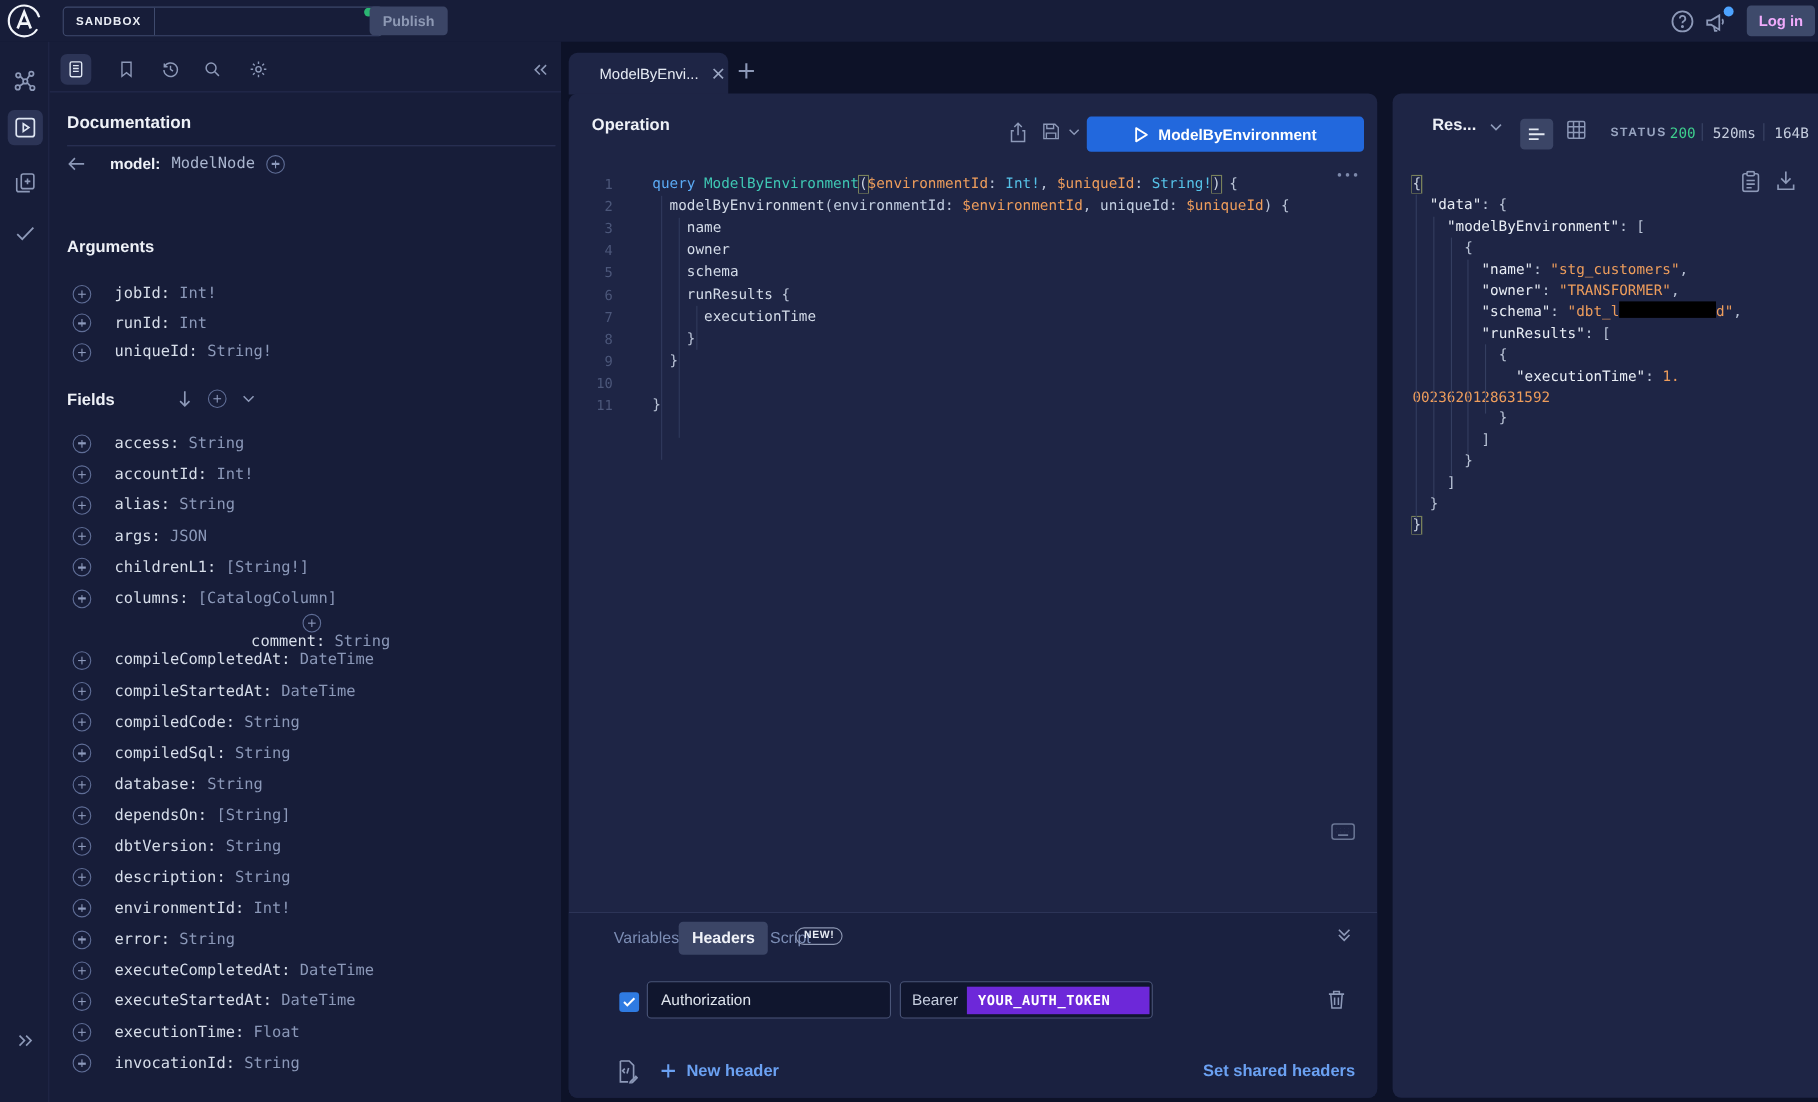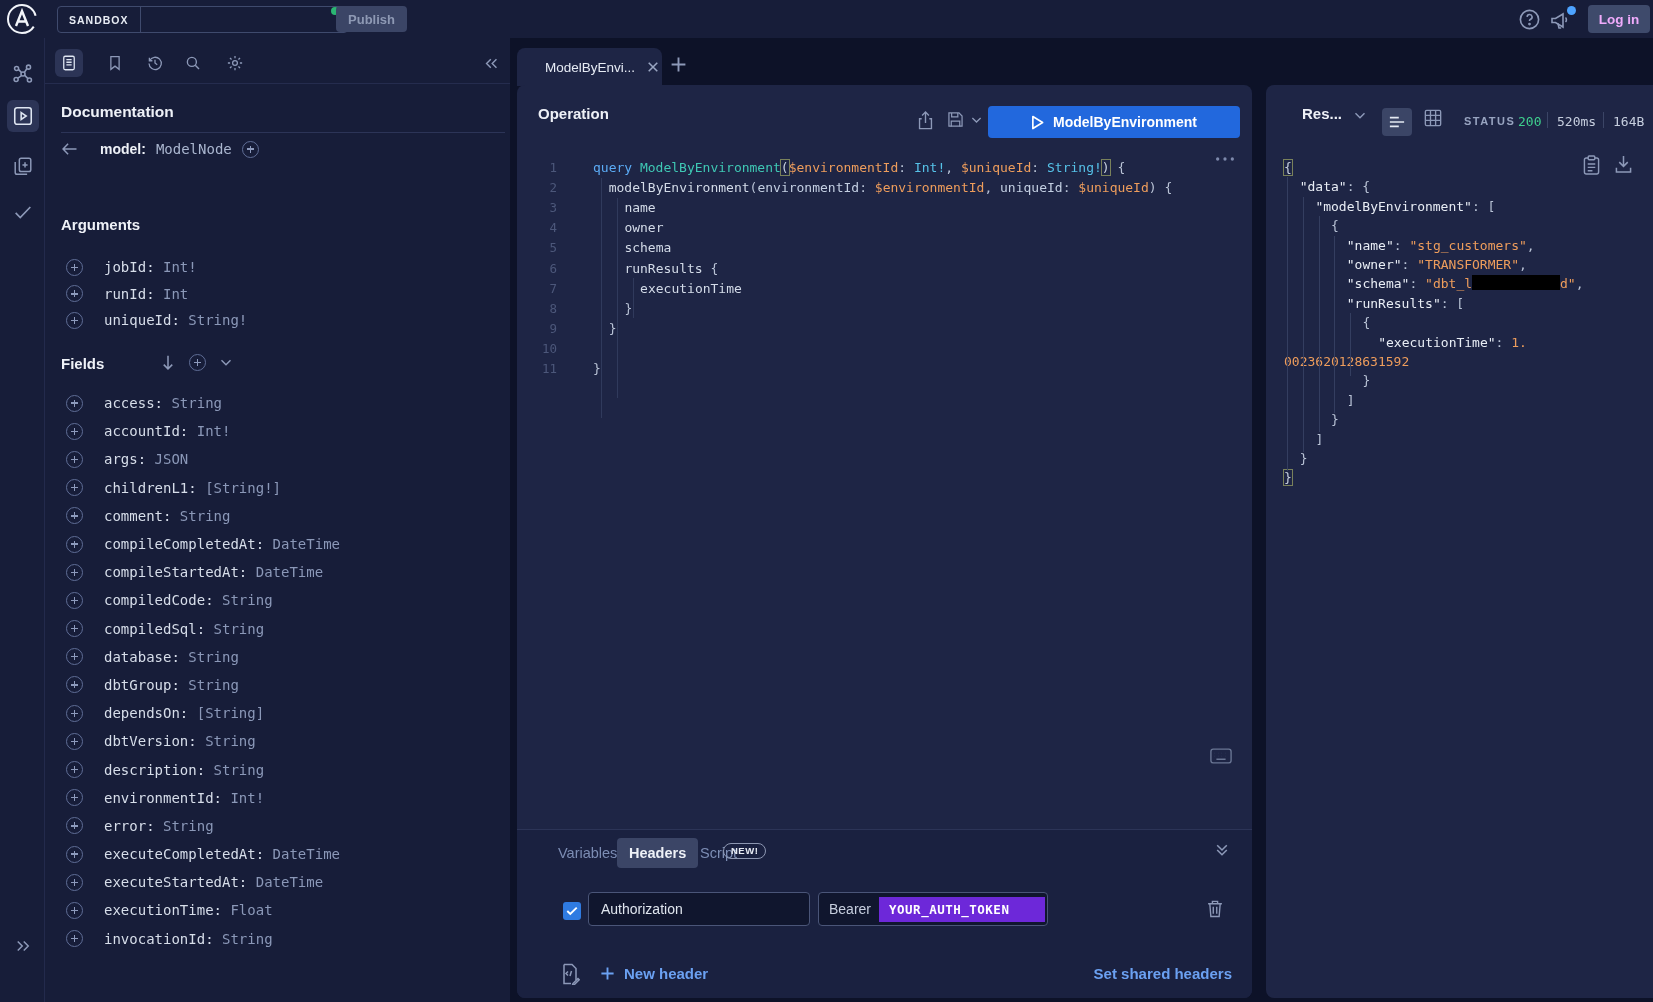"alias: String" div.doc-row { html: none -> <div> <span></span> <span><span>alias: </span><span>String</span></span> </div> }
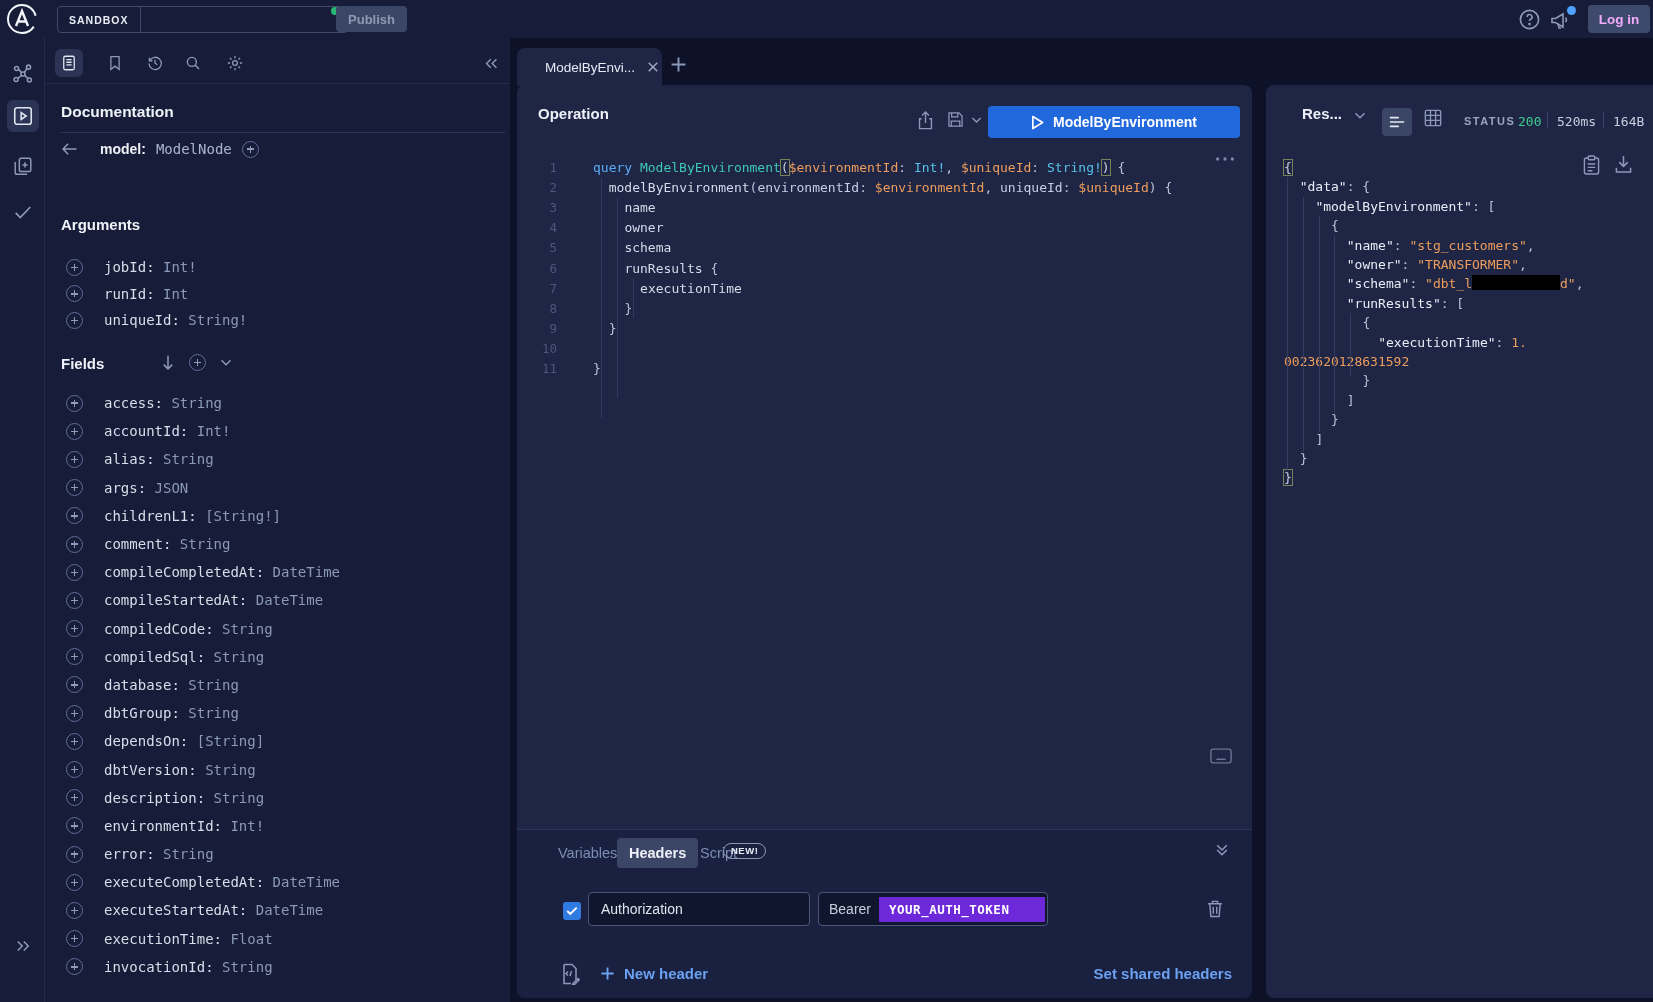"columns: [CatalogColumn]" div.doc-row { html: none -> <div> <span></span> <span><span>columns: </span><span>[CatalogColumn]</span></span> </div> }
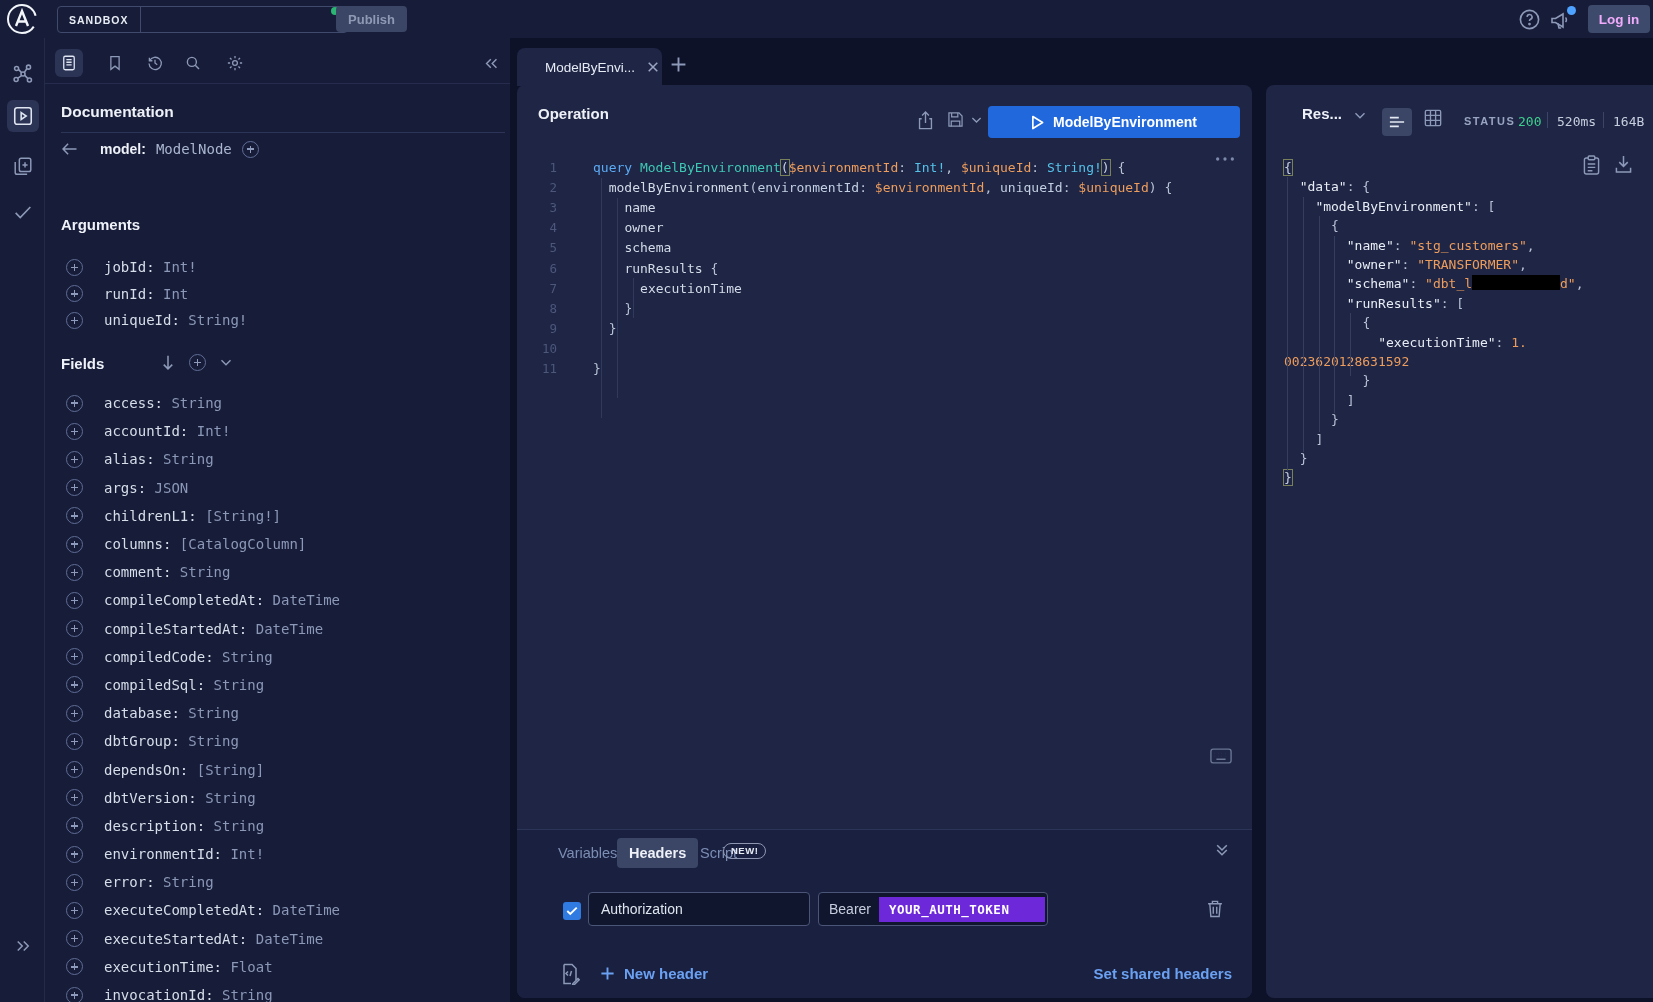"comment: String" div.doc-row { flex-direction: none -> column }
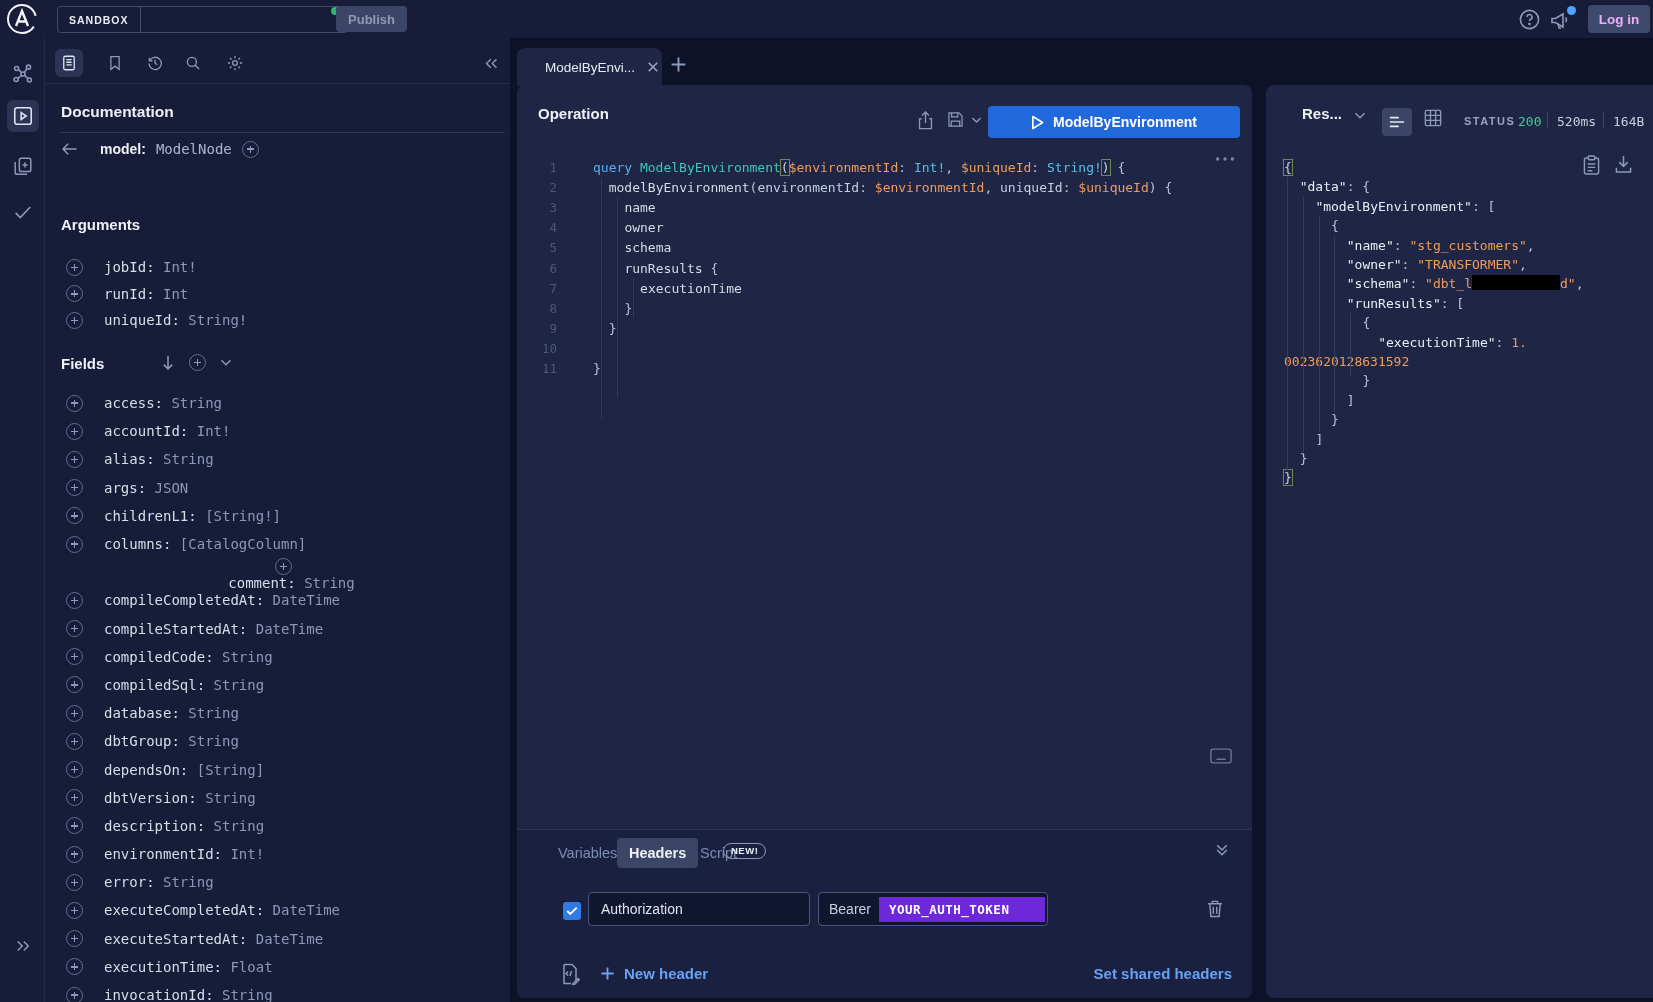"dbtGroup: String" div.doc-row { html: <div> <span></span> <span><span>dbtGroup: </span><span>String</span></span> </div> -> none }
